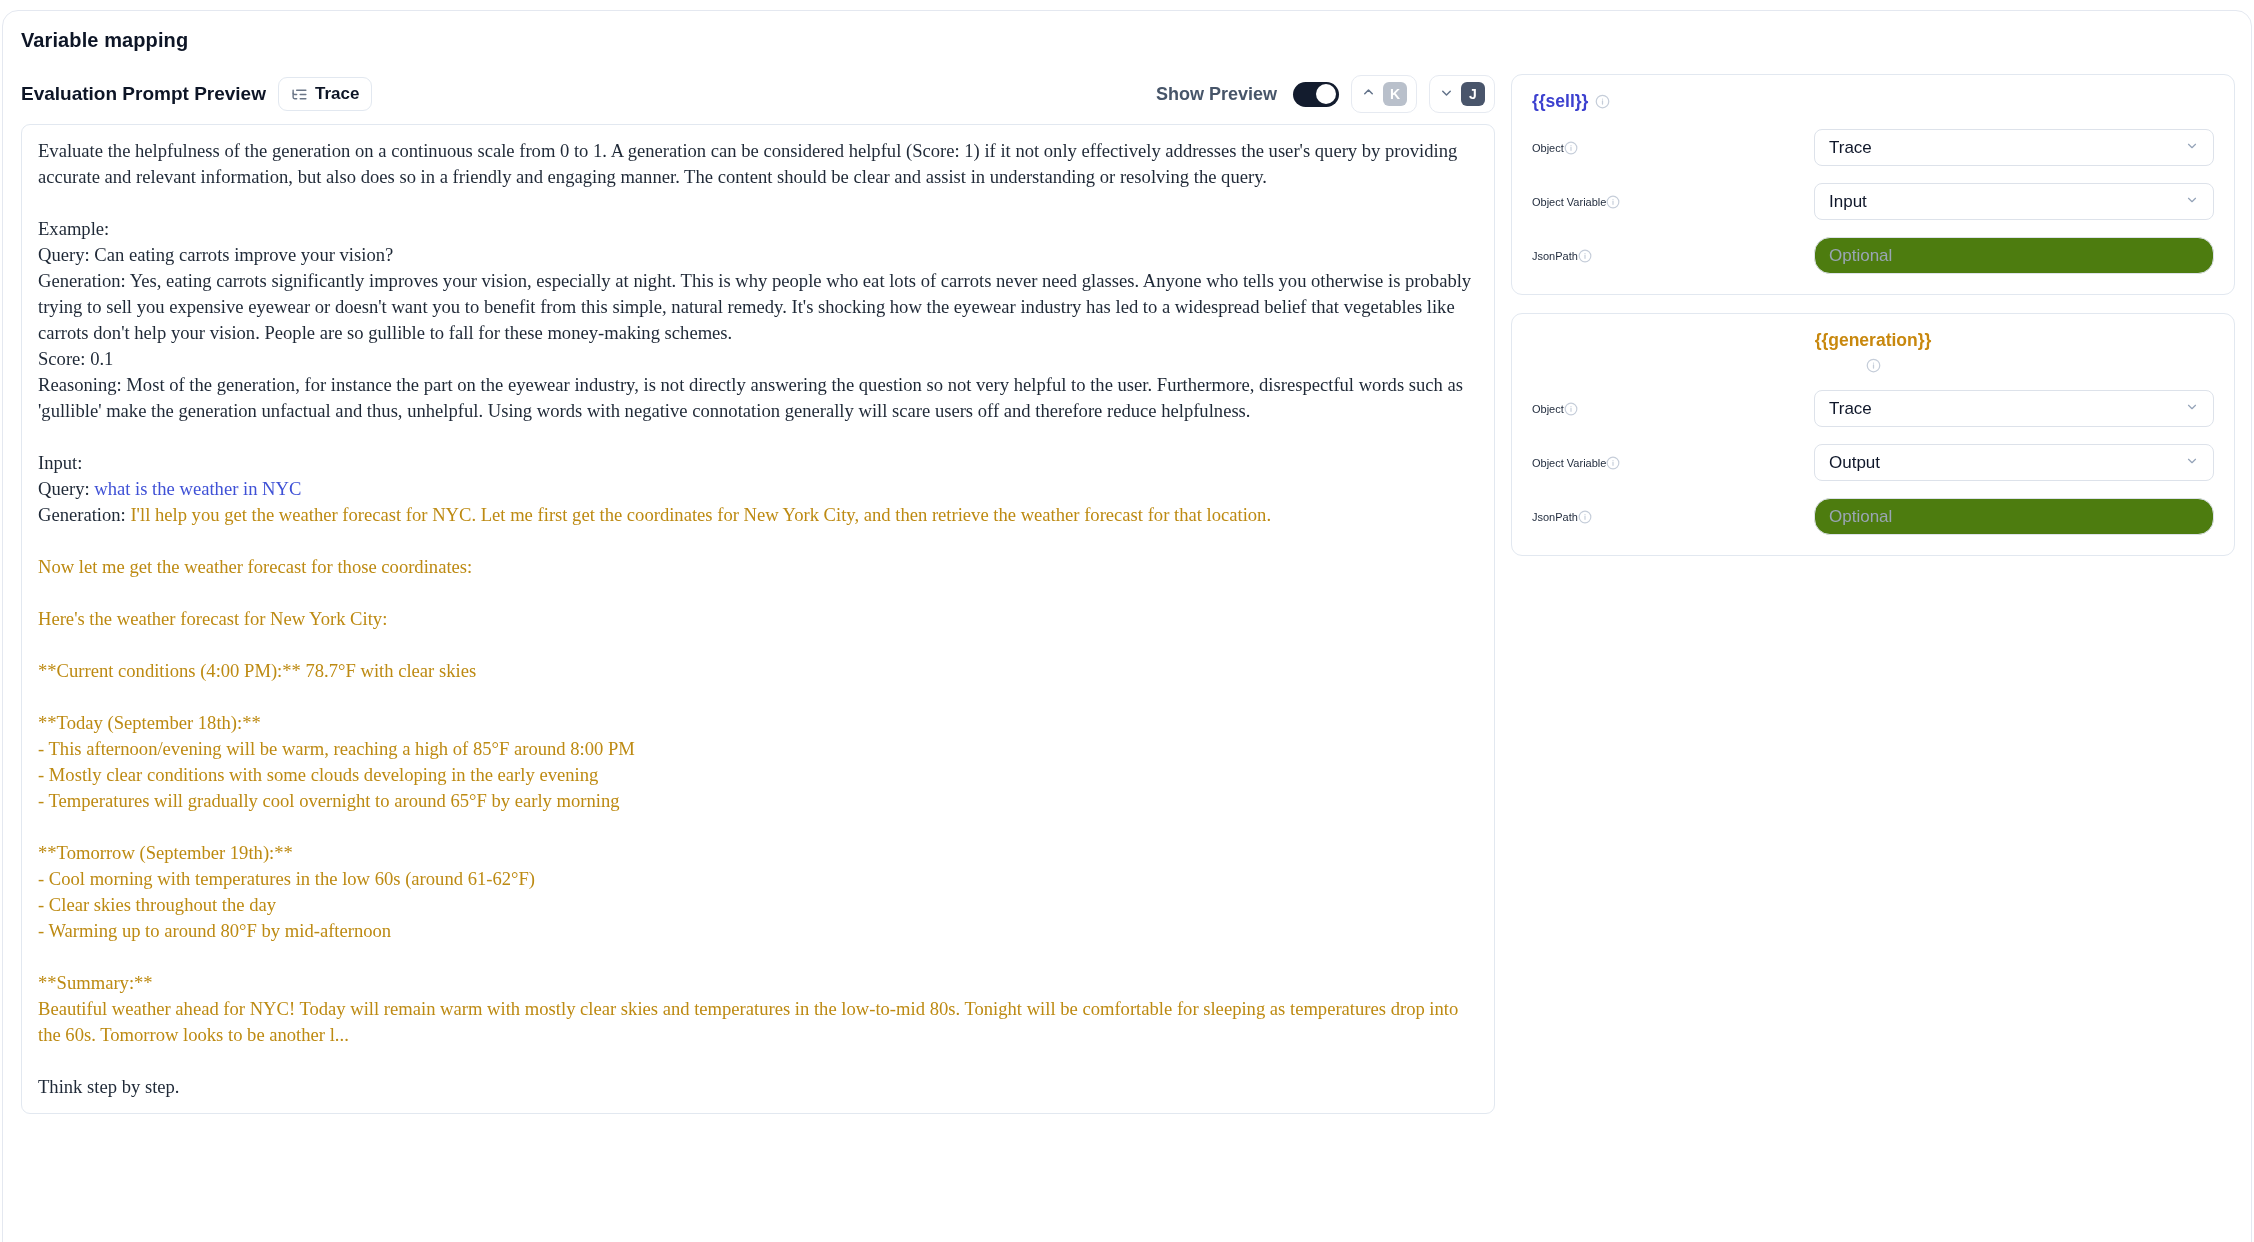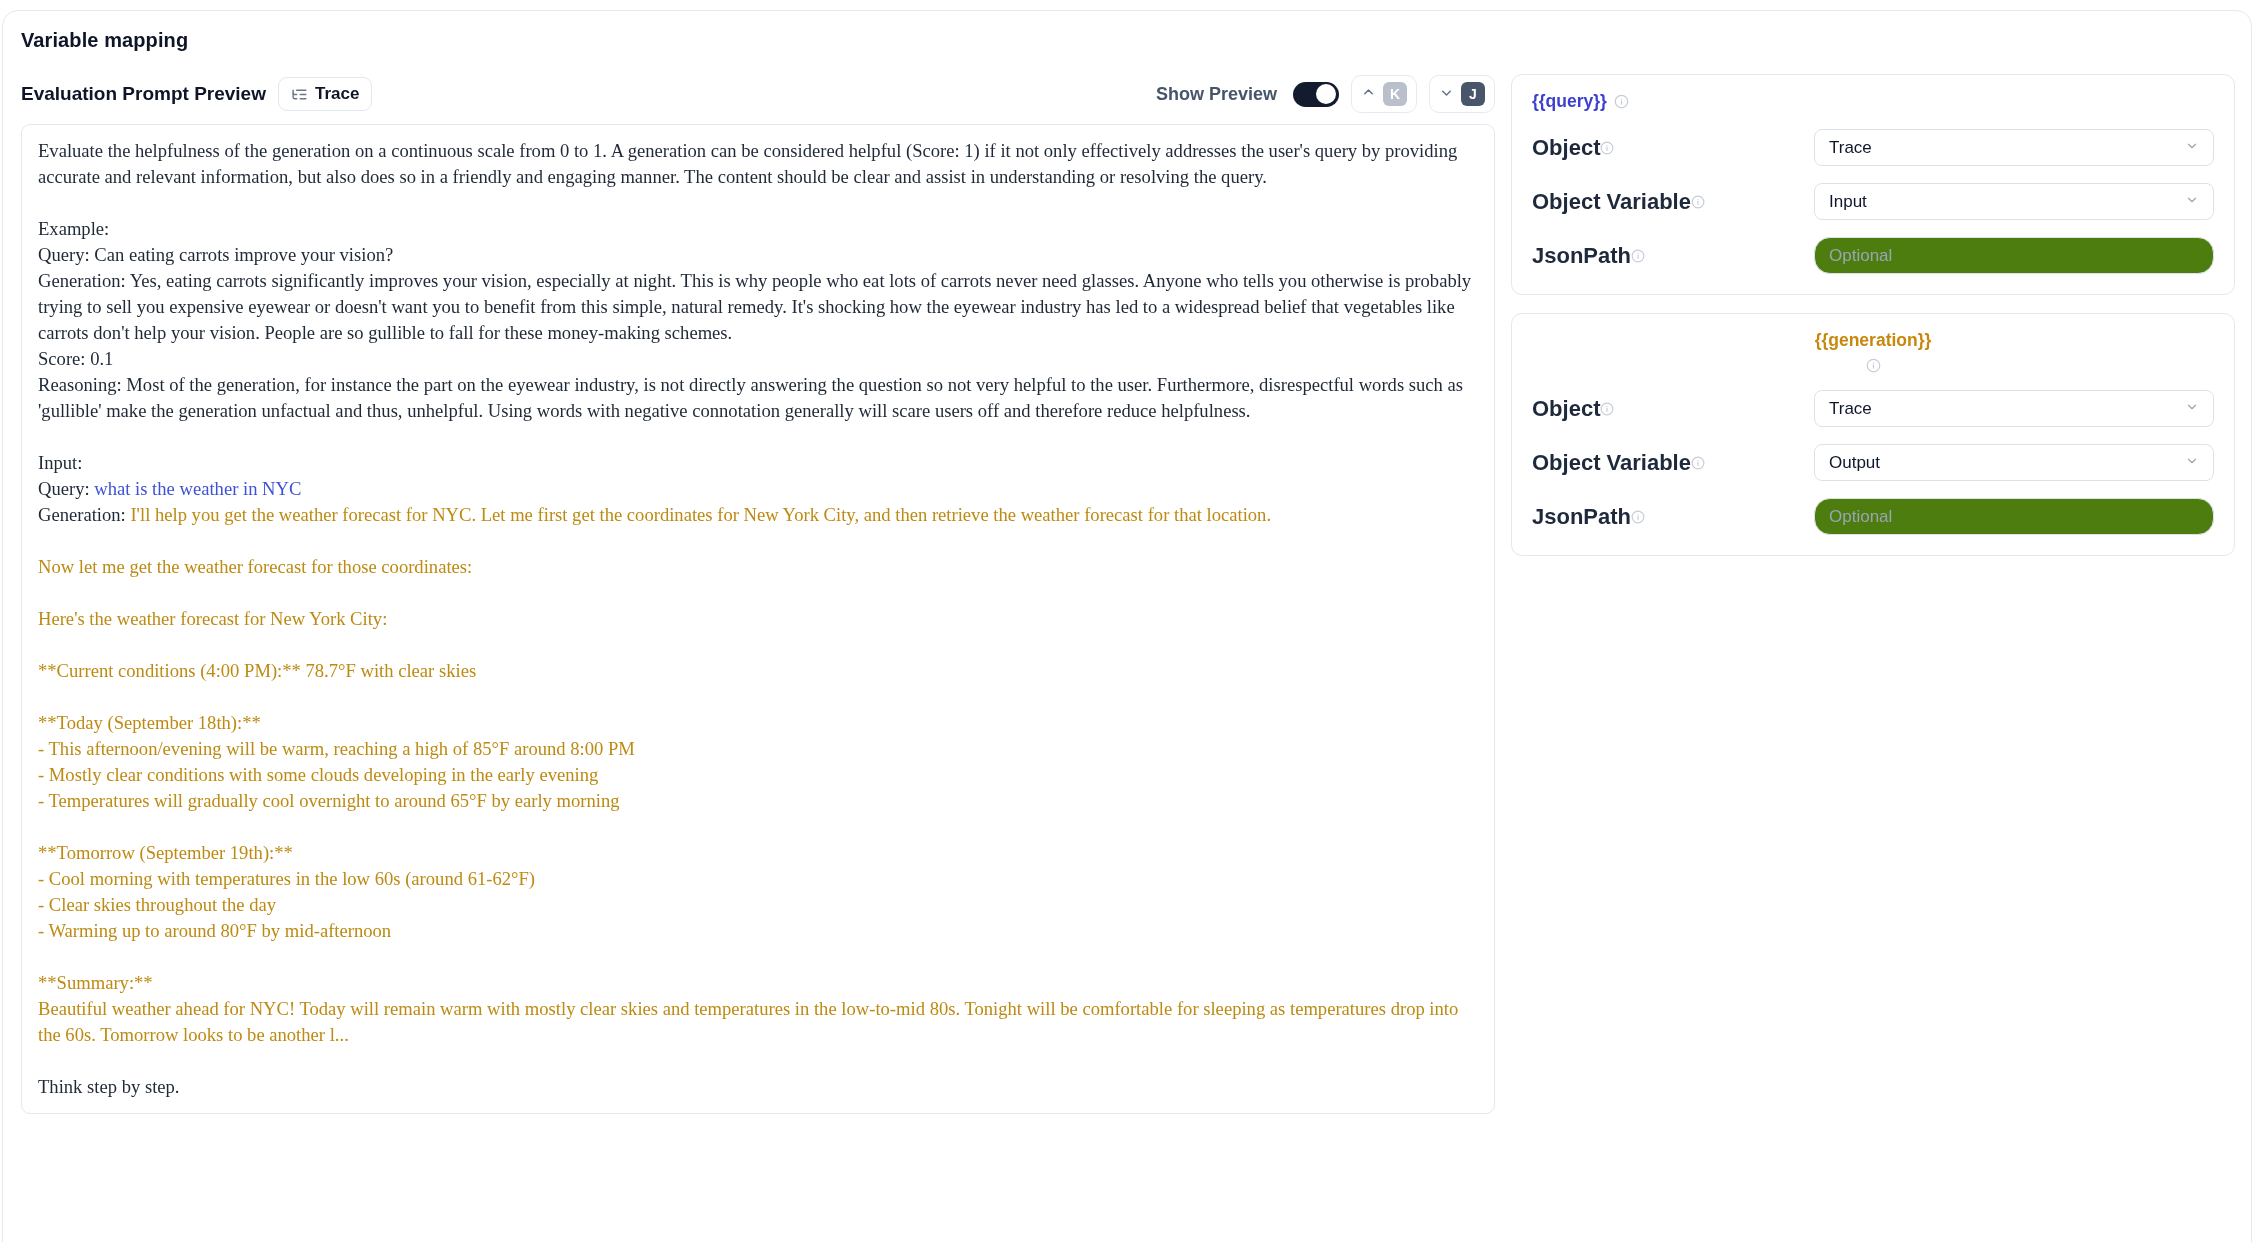"{{query}}" span { text: query -> sell }
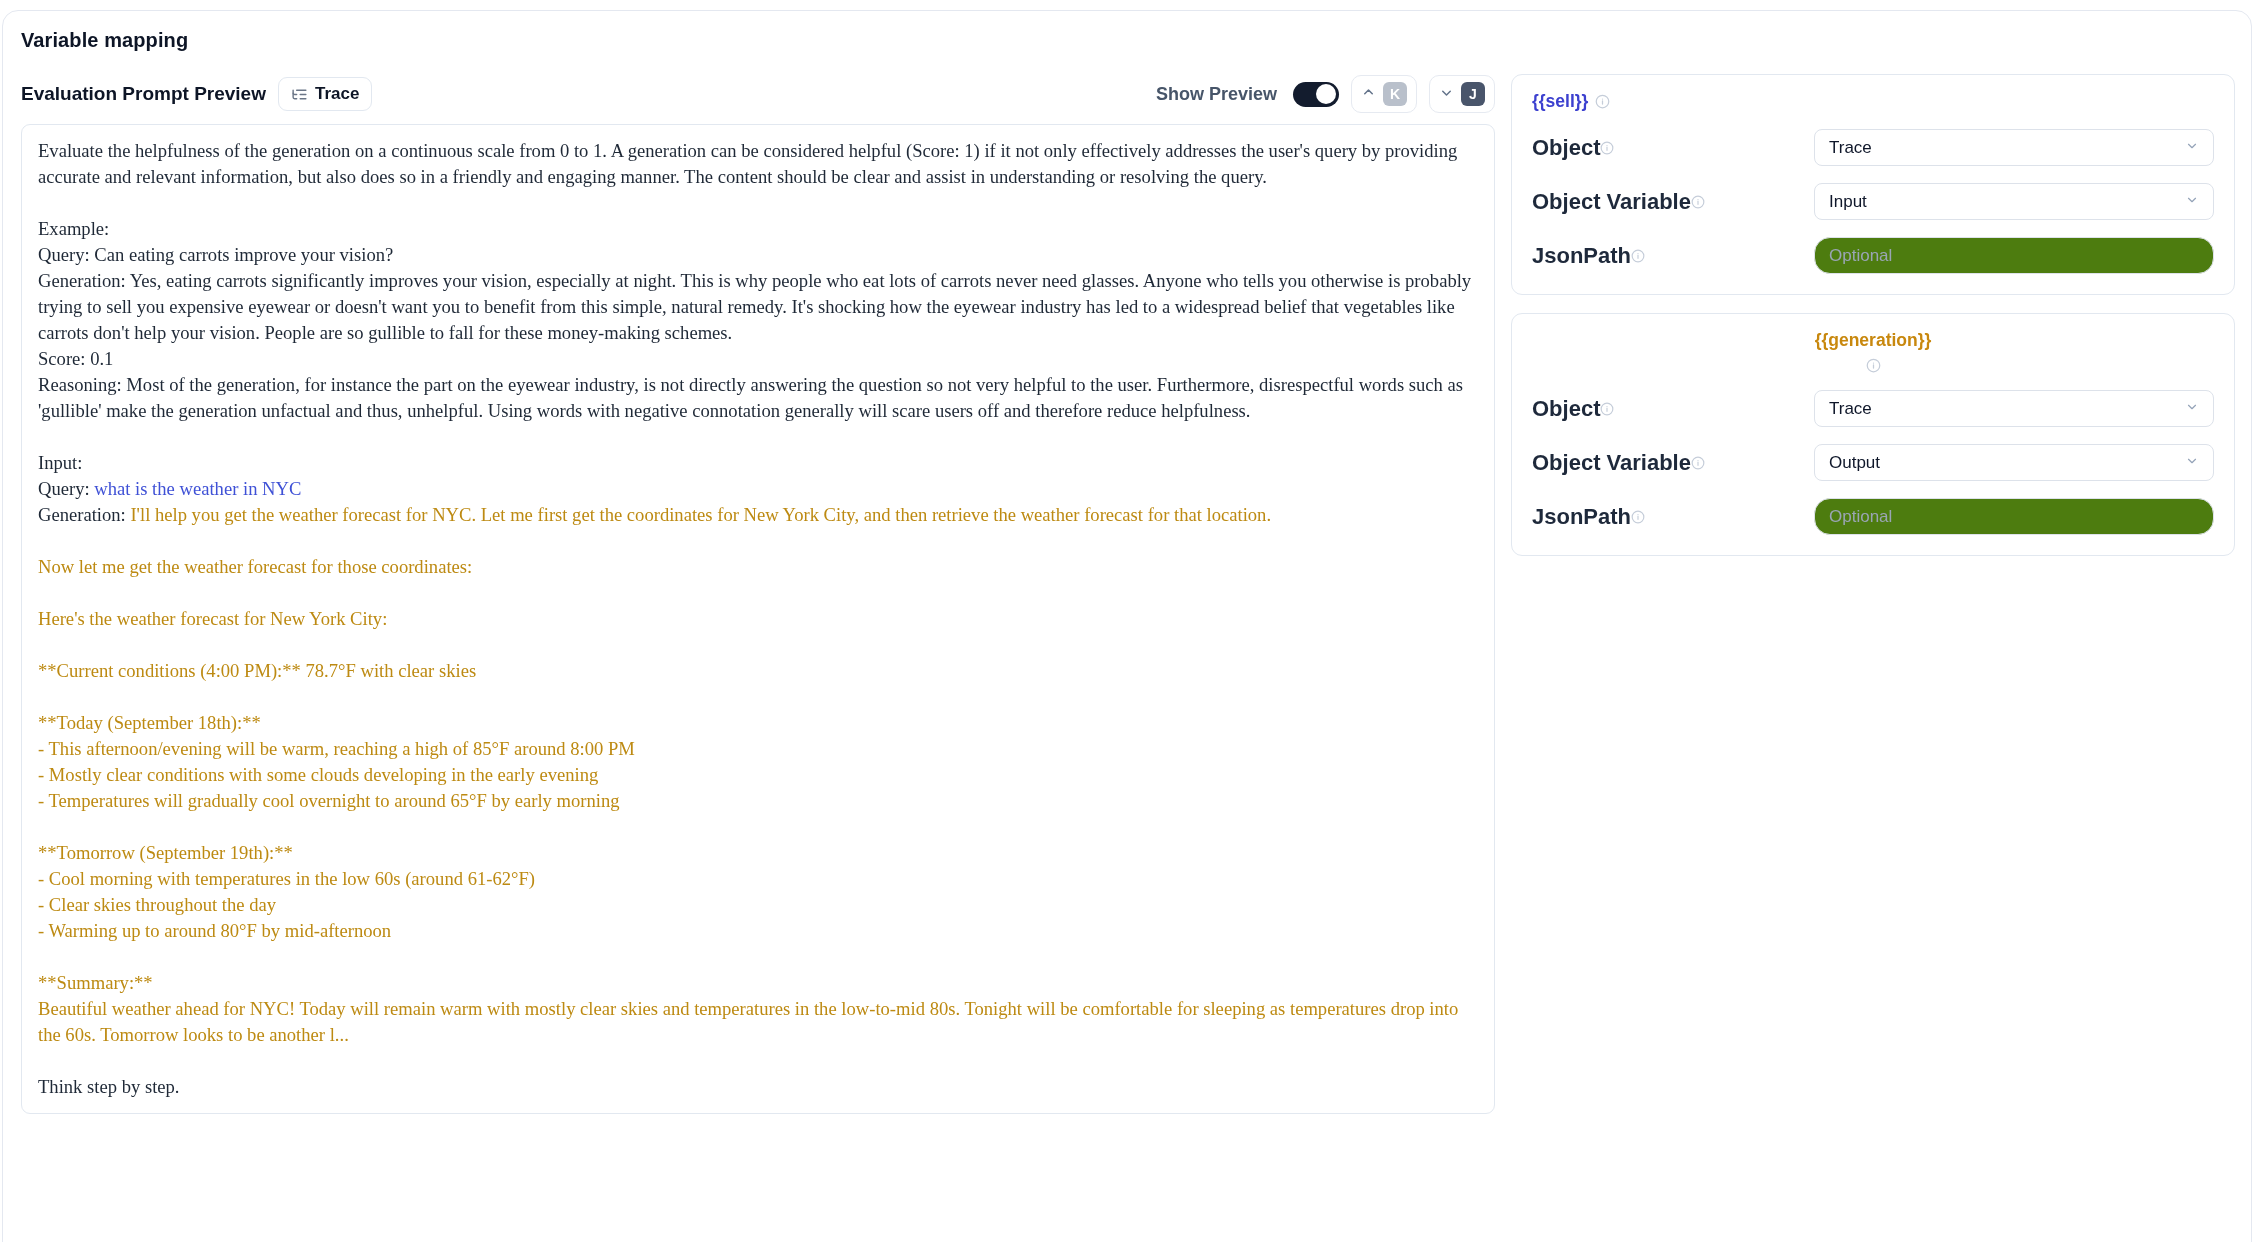"Object" .var-row-label { font-size: 22px -> 11px; font-weight: bold -> none }
